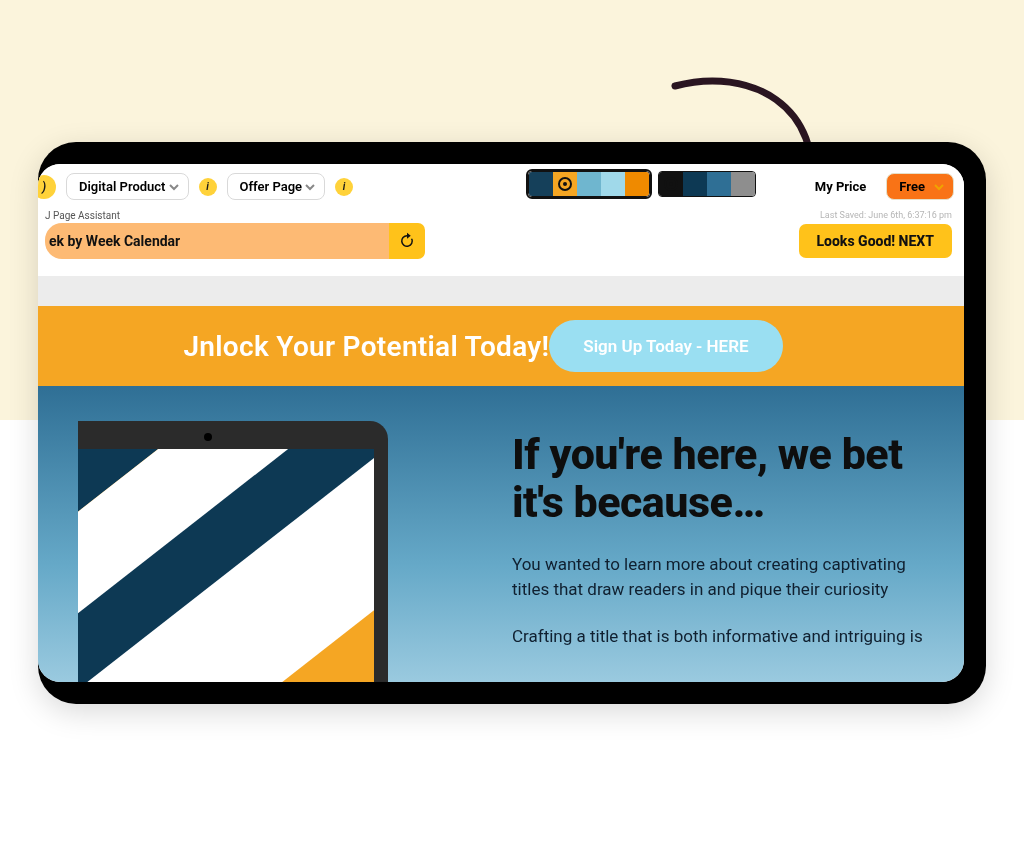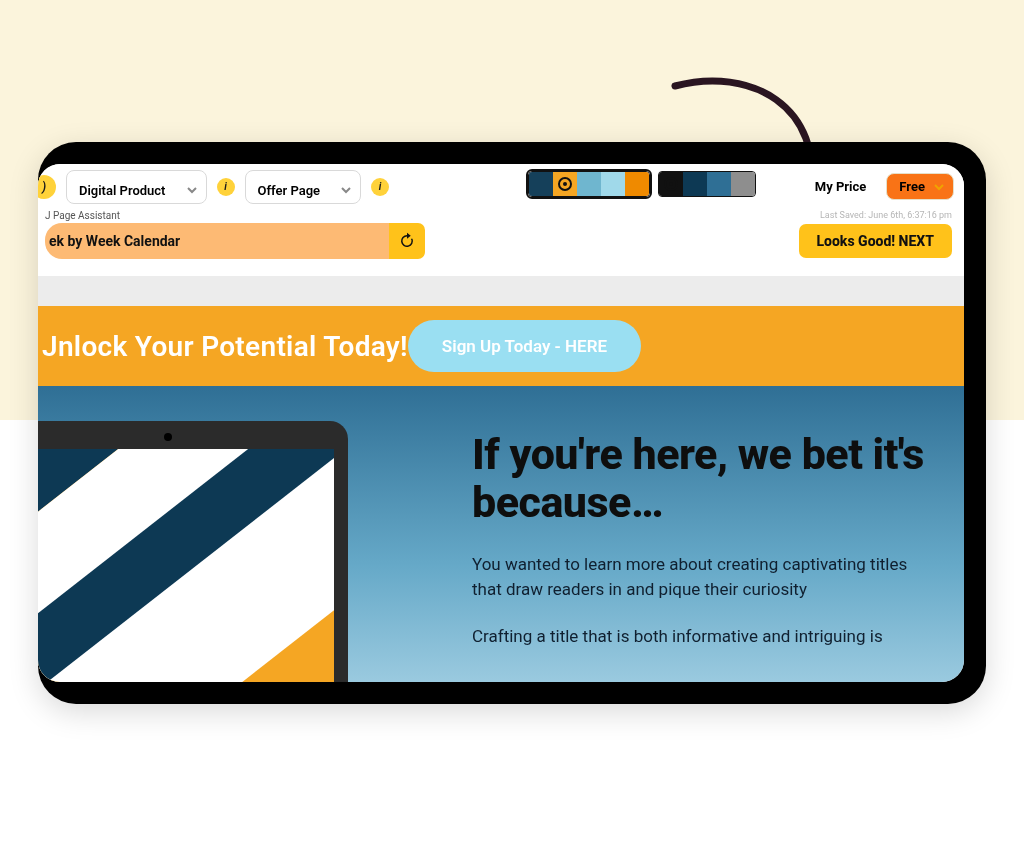"Digital Product" .dropdown { gap: 20px -> 2px; padding: 12px 8px 5px 12px -> 5px 8px 5px 12px }
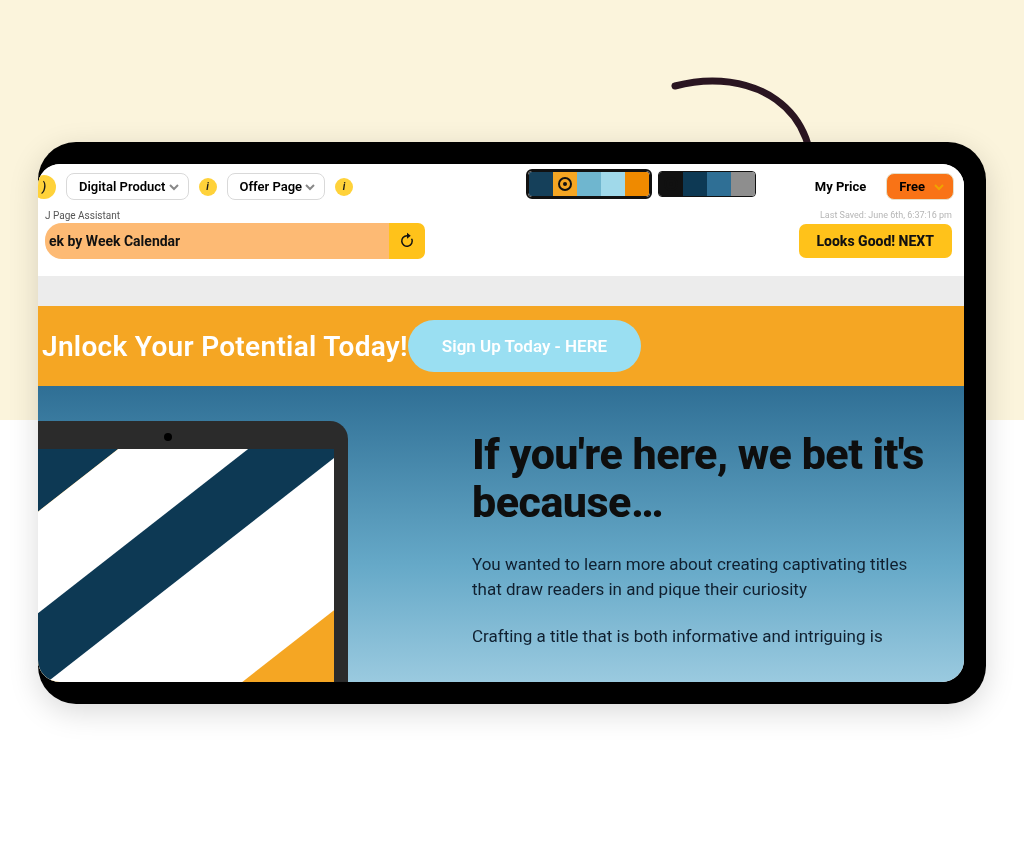"Jnlock Your Potential Today!" .orange-bar { justify-content: flex-start -> center }
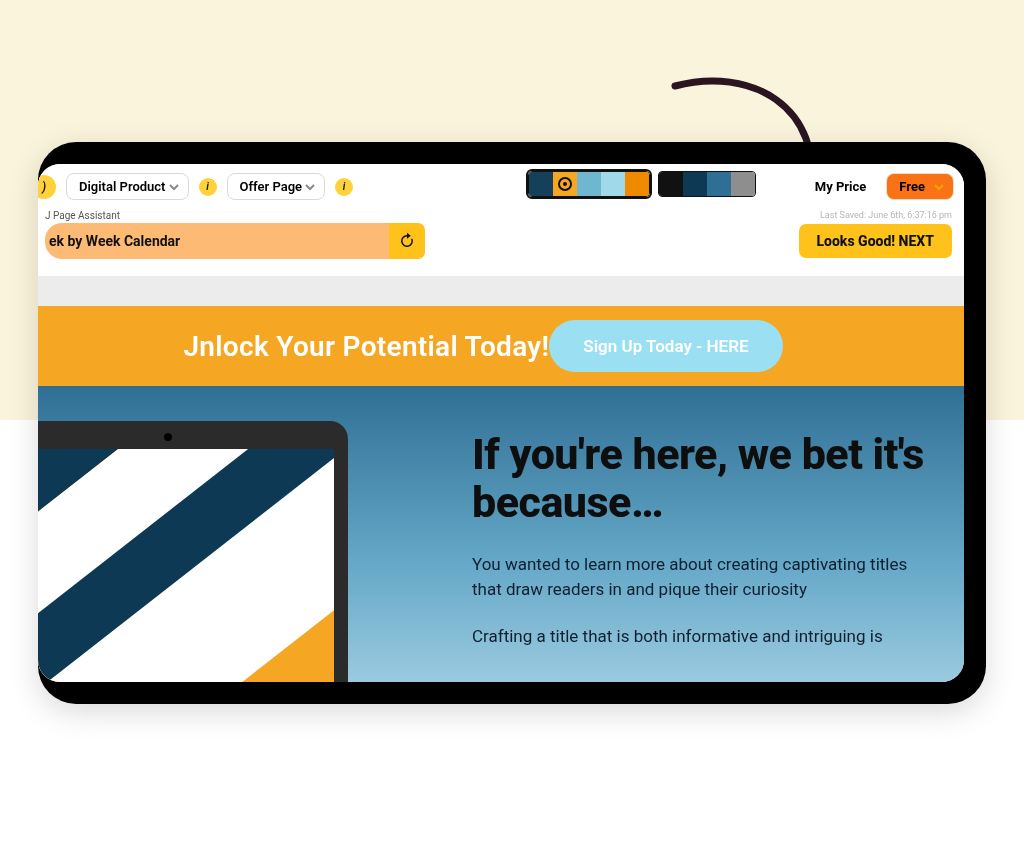"If you're here, we bet" .hero { padding-left: none -> 40px }
